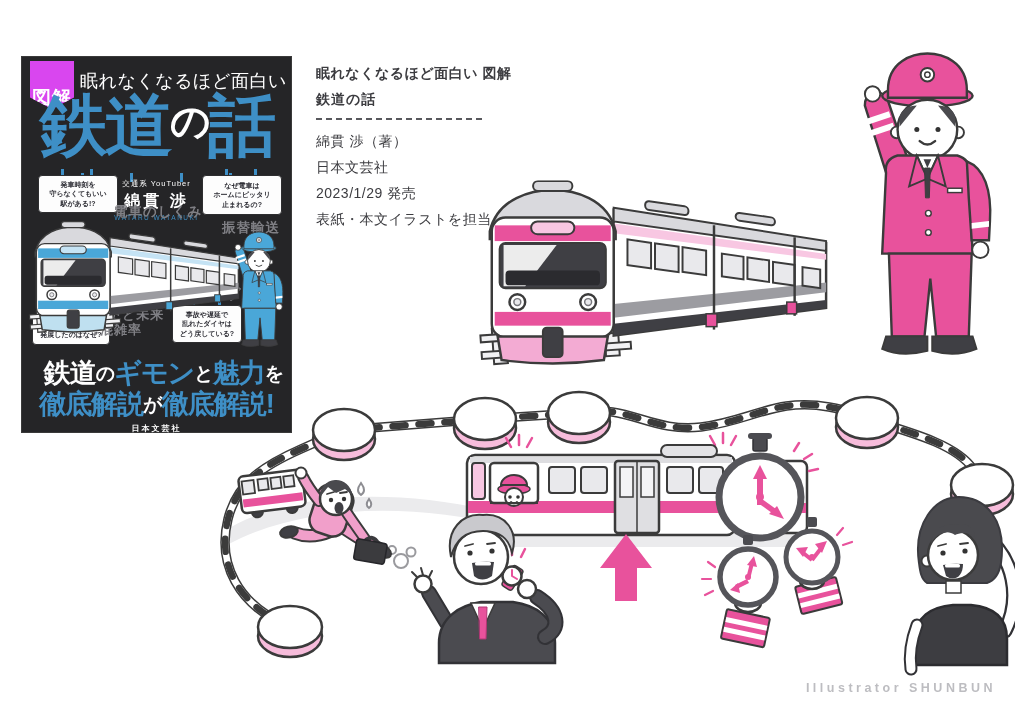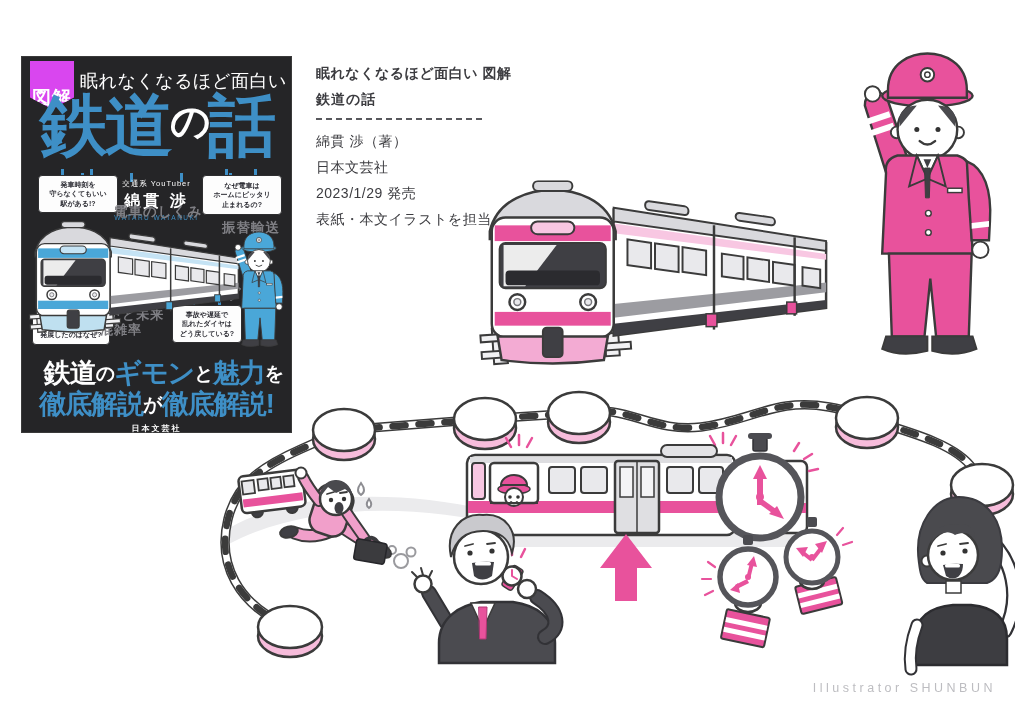"Illustrator SHUNBUN" .credit { font-weight: 400 -> 700 }
